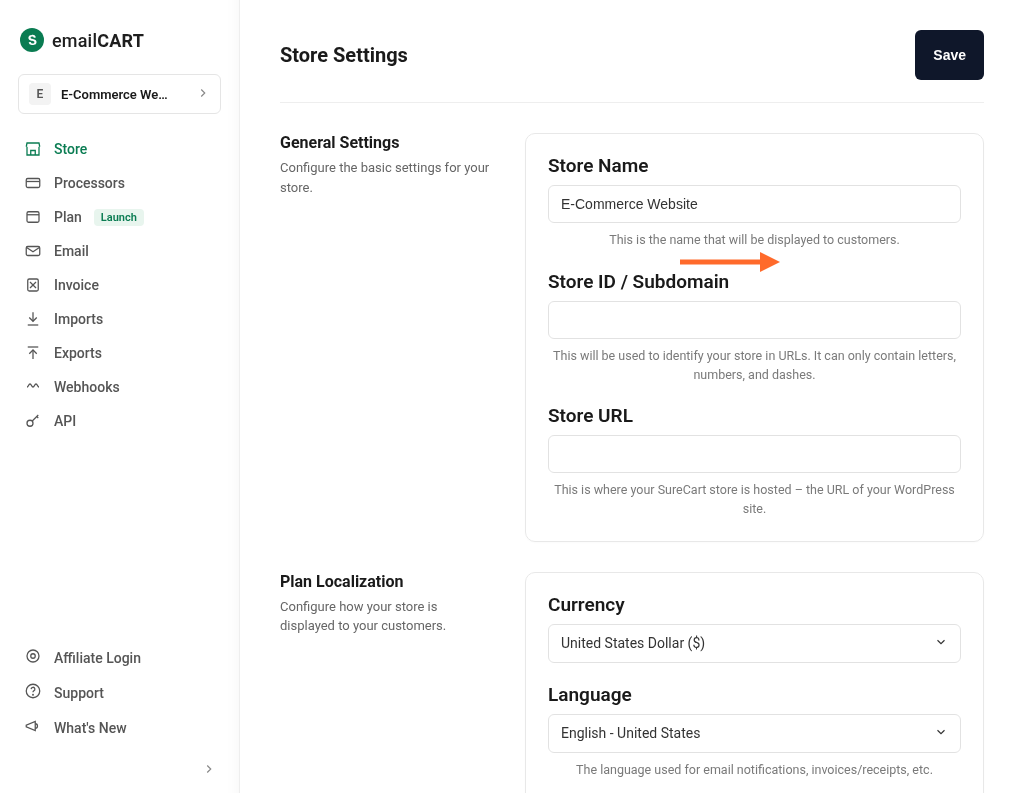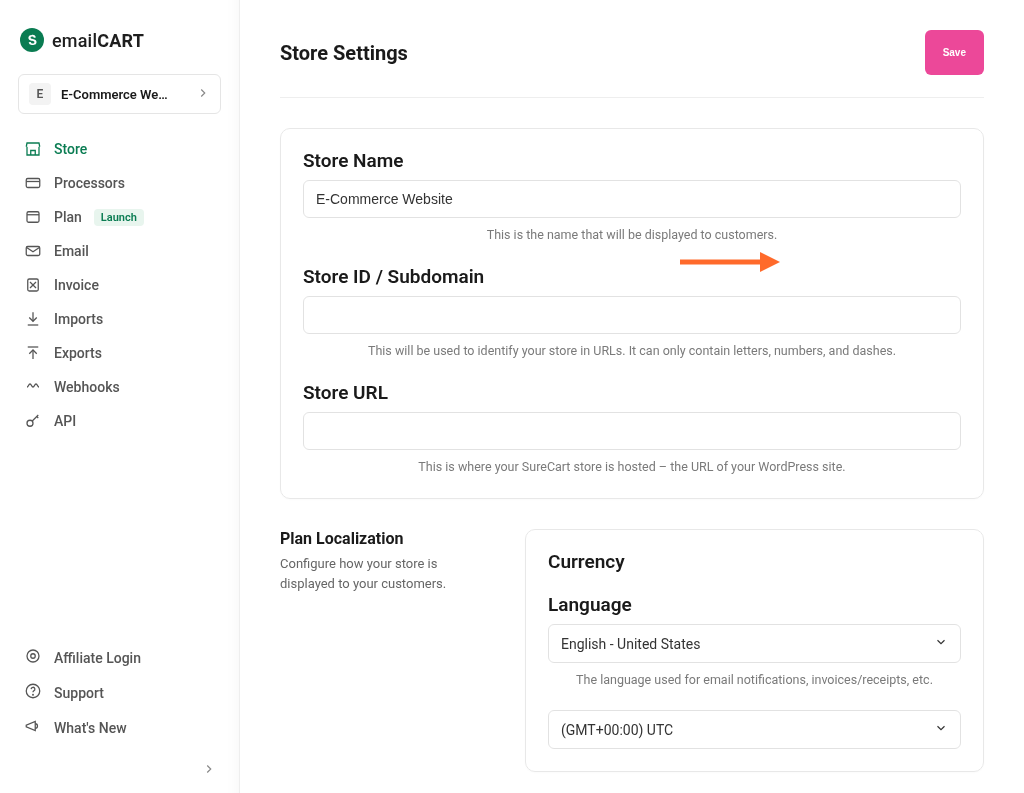"Save" .save-btn { background: #ec4899 -> #0f172a; font-size: 10px -> 14px }
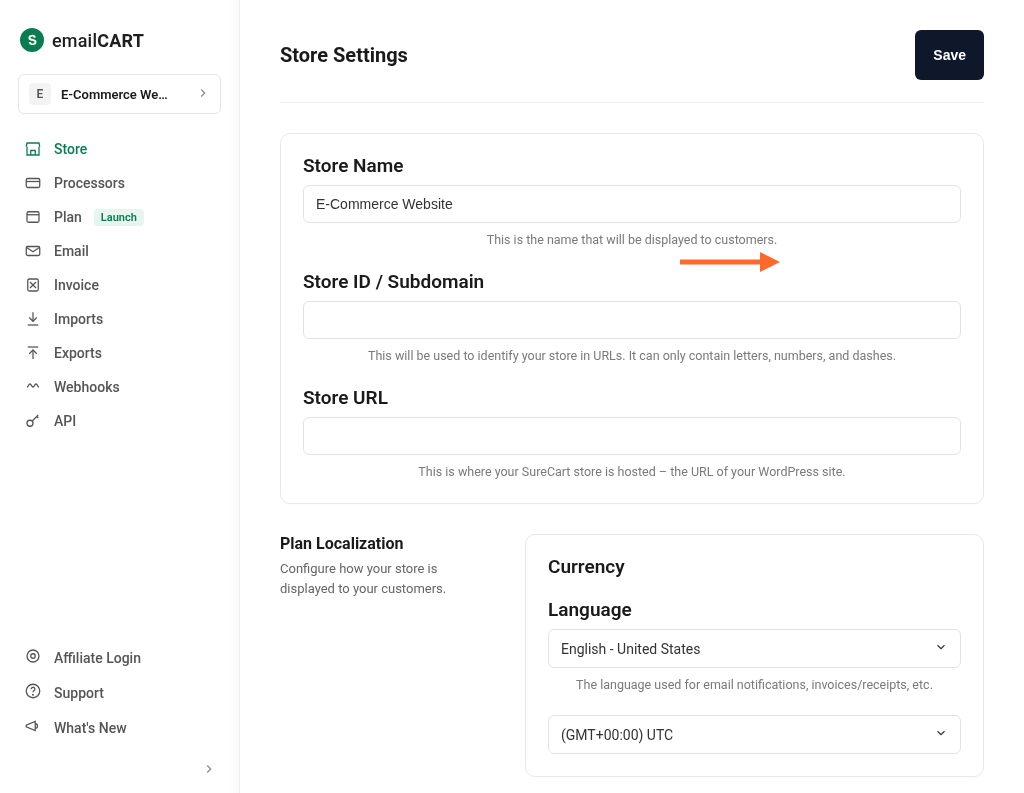"General Settings" div.section-left { html: none -> <div> <div>General Settings</div> <div>Configure the basic settings for your store.</div> </div> }
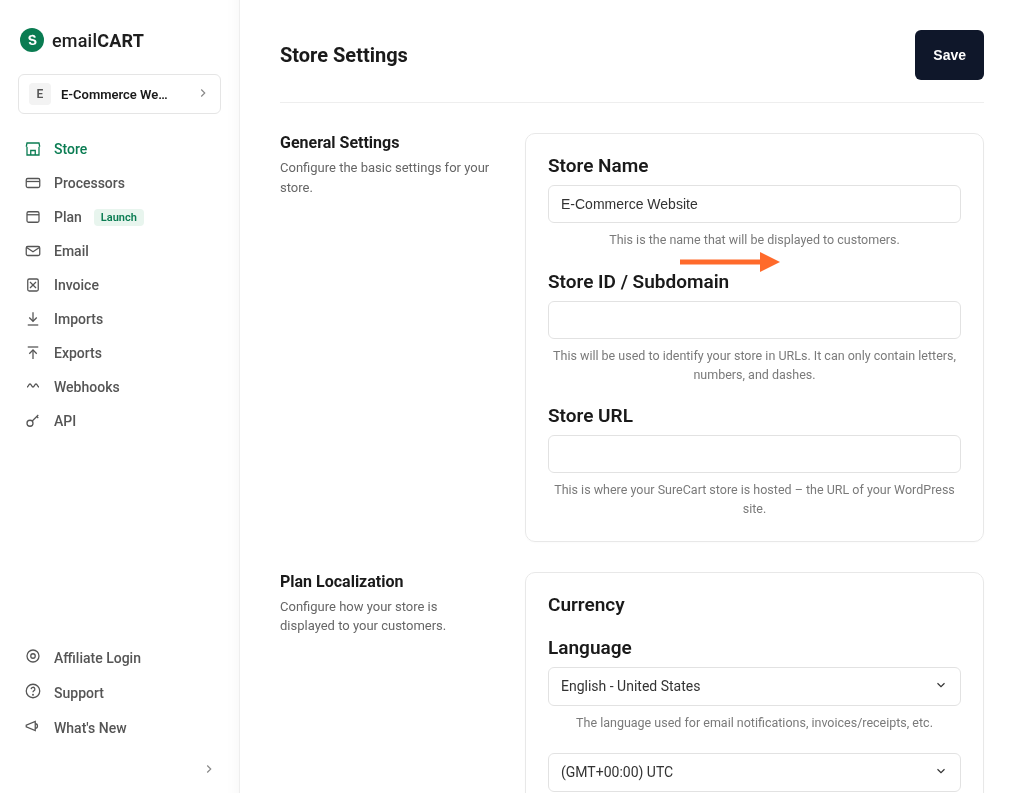"United States Dollar ($)" div.select { html: none -> <div> <span>United States Dollar ($)</span> <span><svg> <polyline></polyline> </svg></span> </div> }
